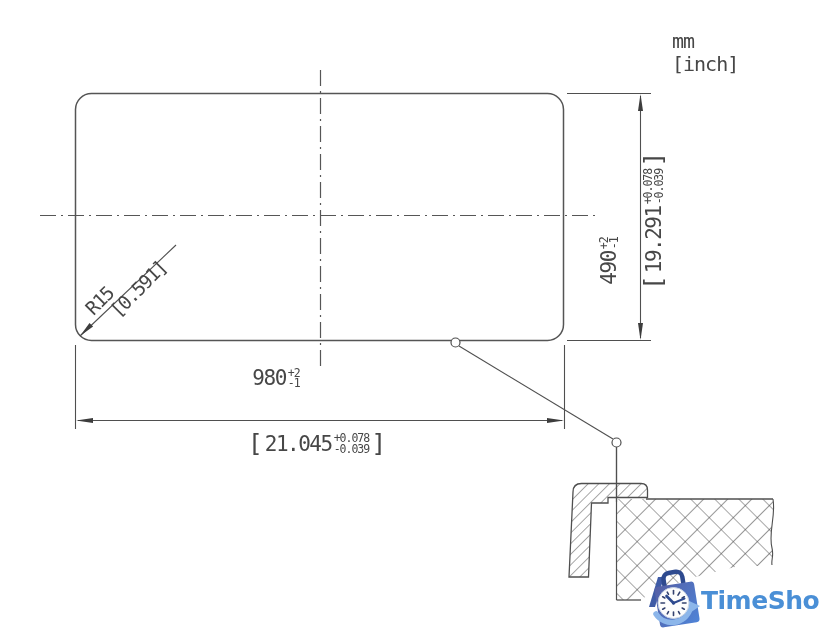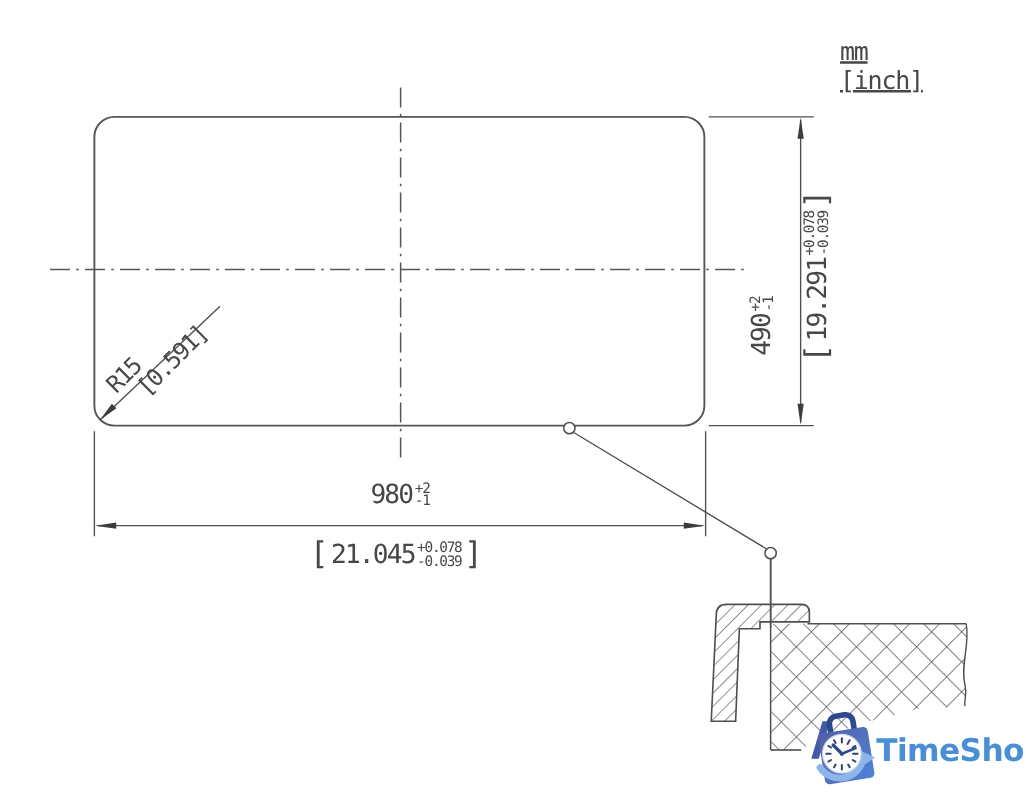"mm" #units-label { text-decoration: underline -> none }
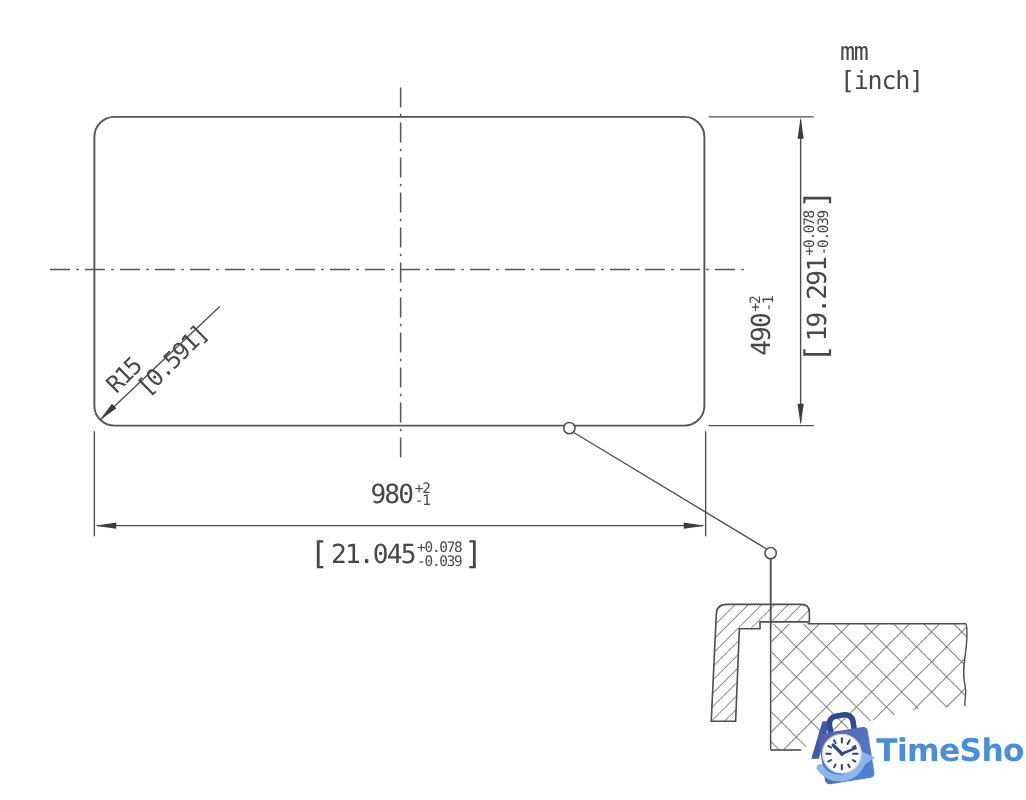"980" div.txt { margin-left: 44px -> none; top: 395px -> 378px }
